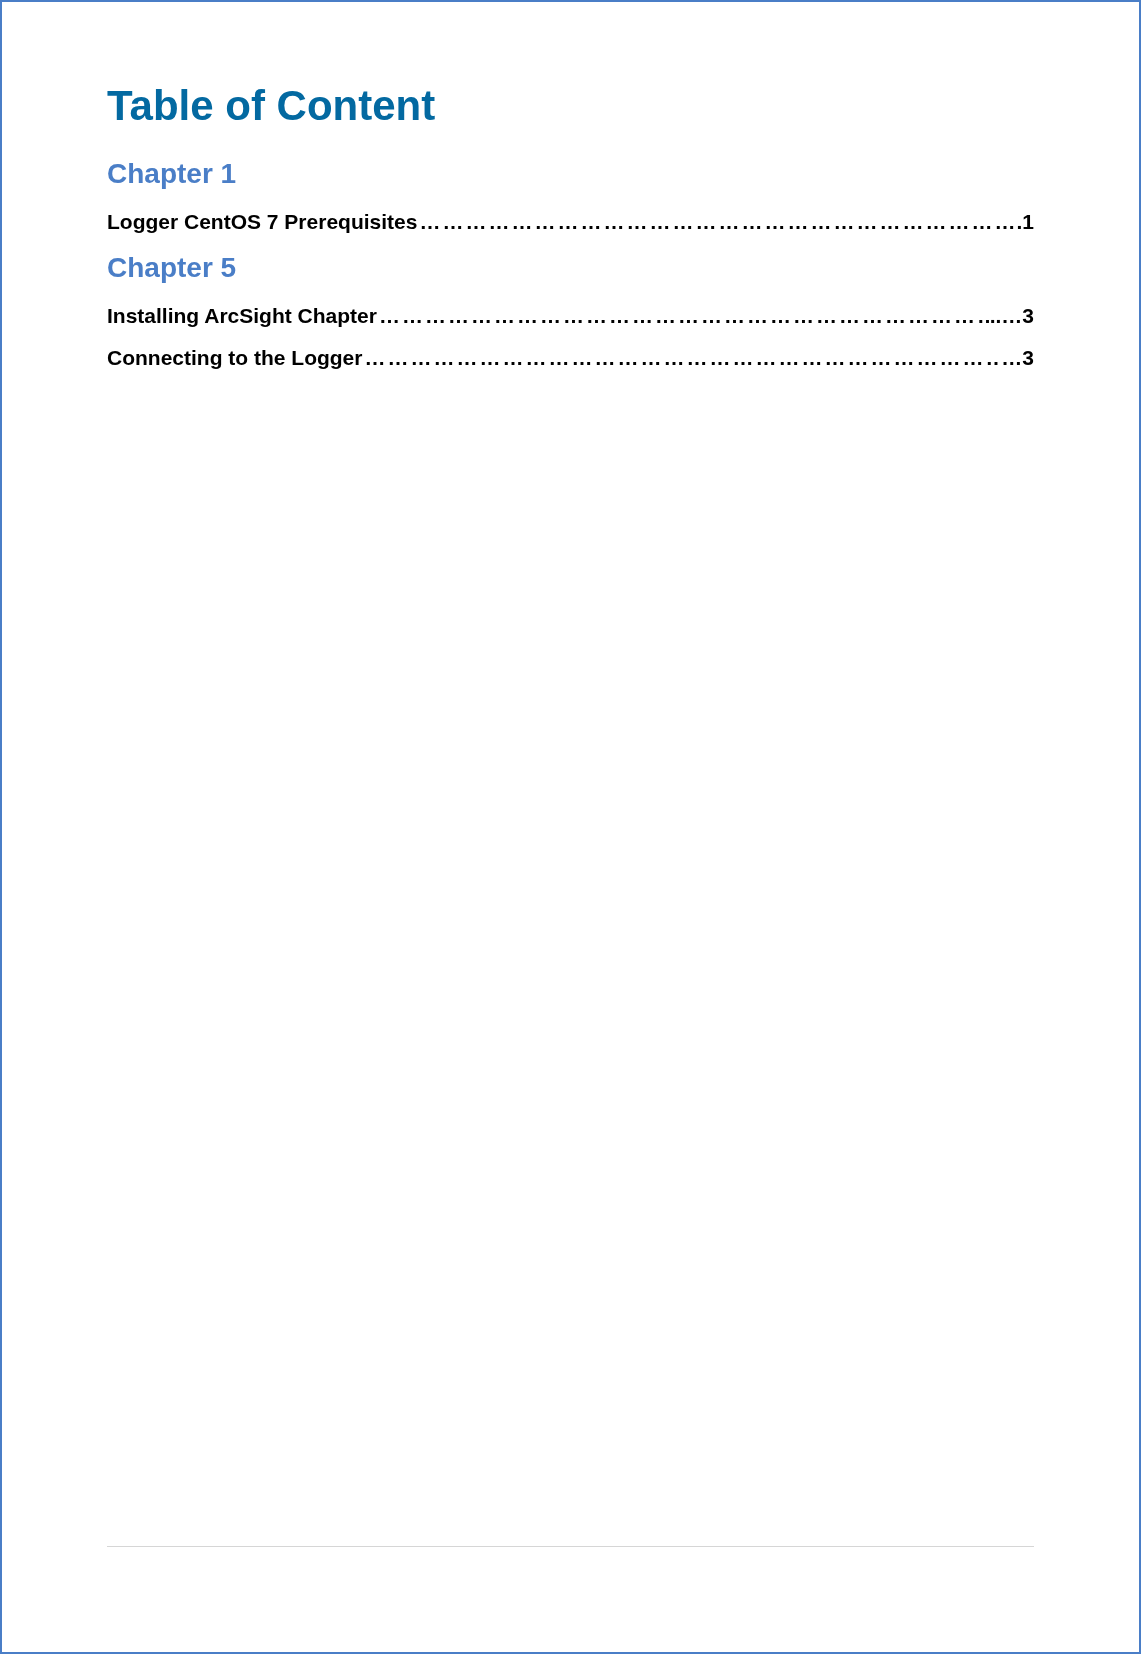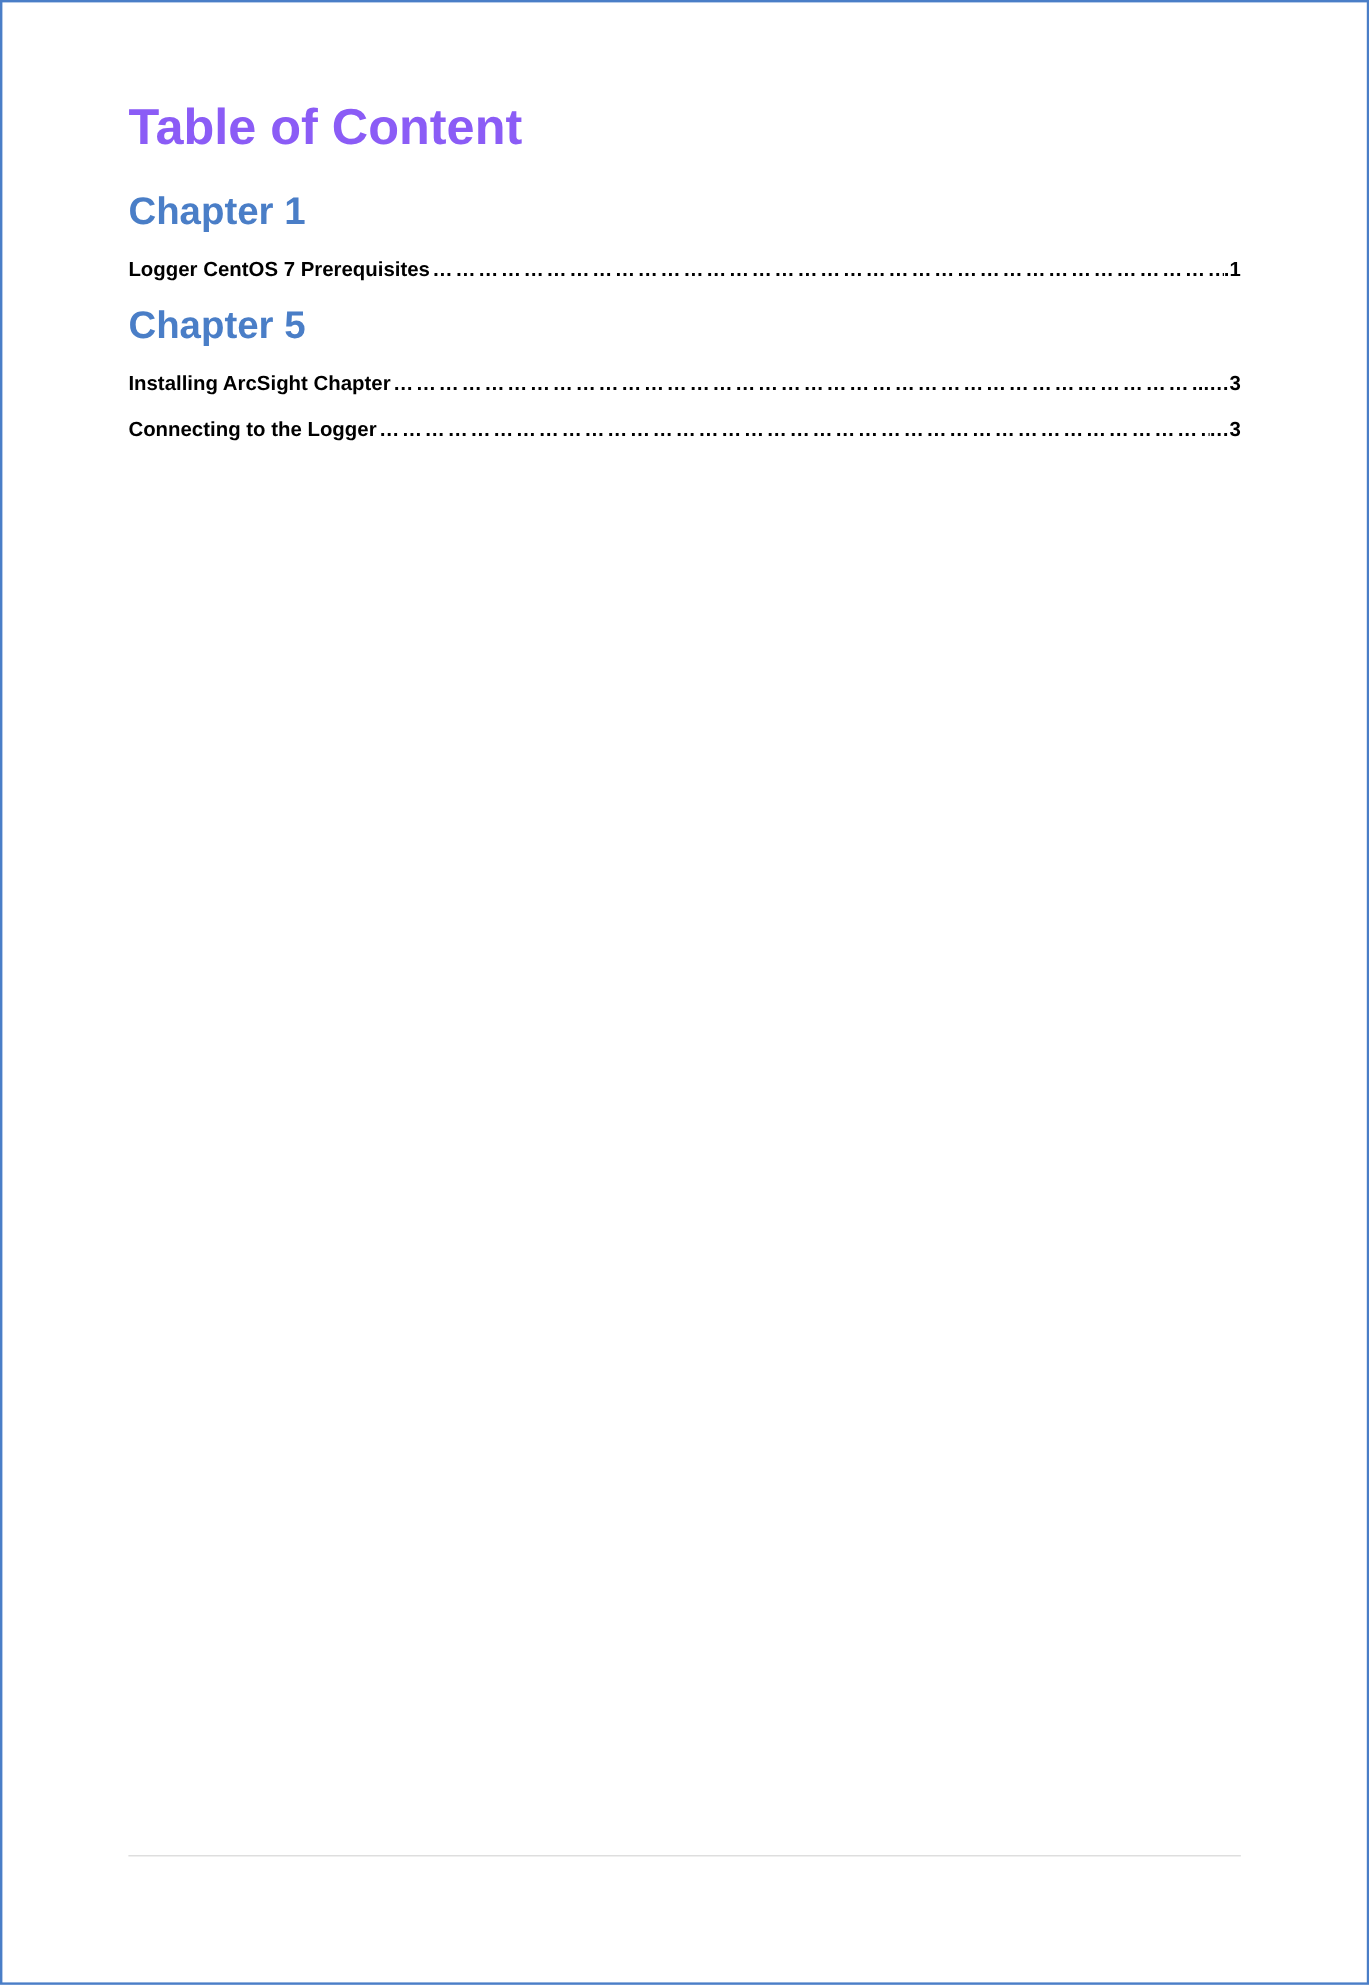"Table of Content" .title { color: #8b5cf6 -> #0369a1 }
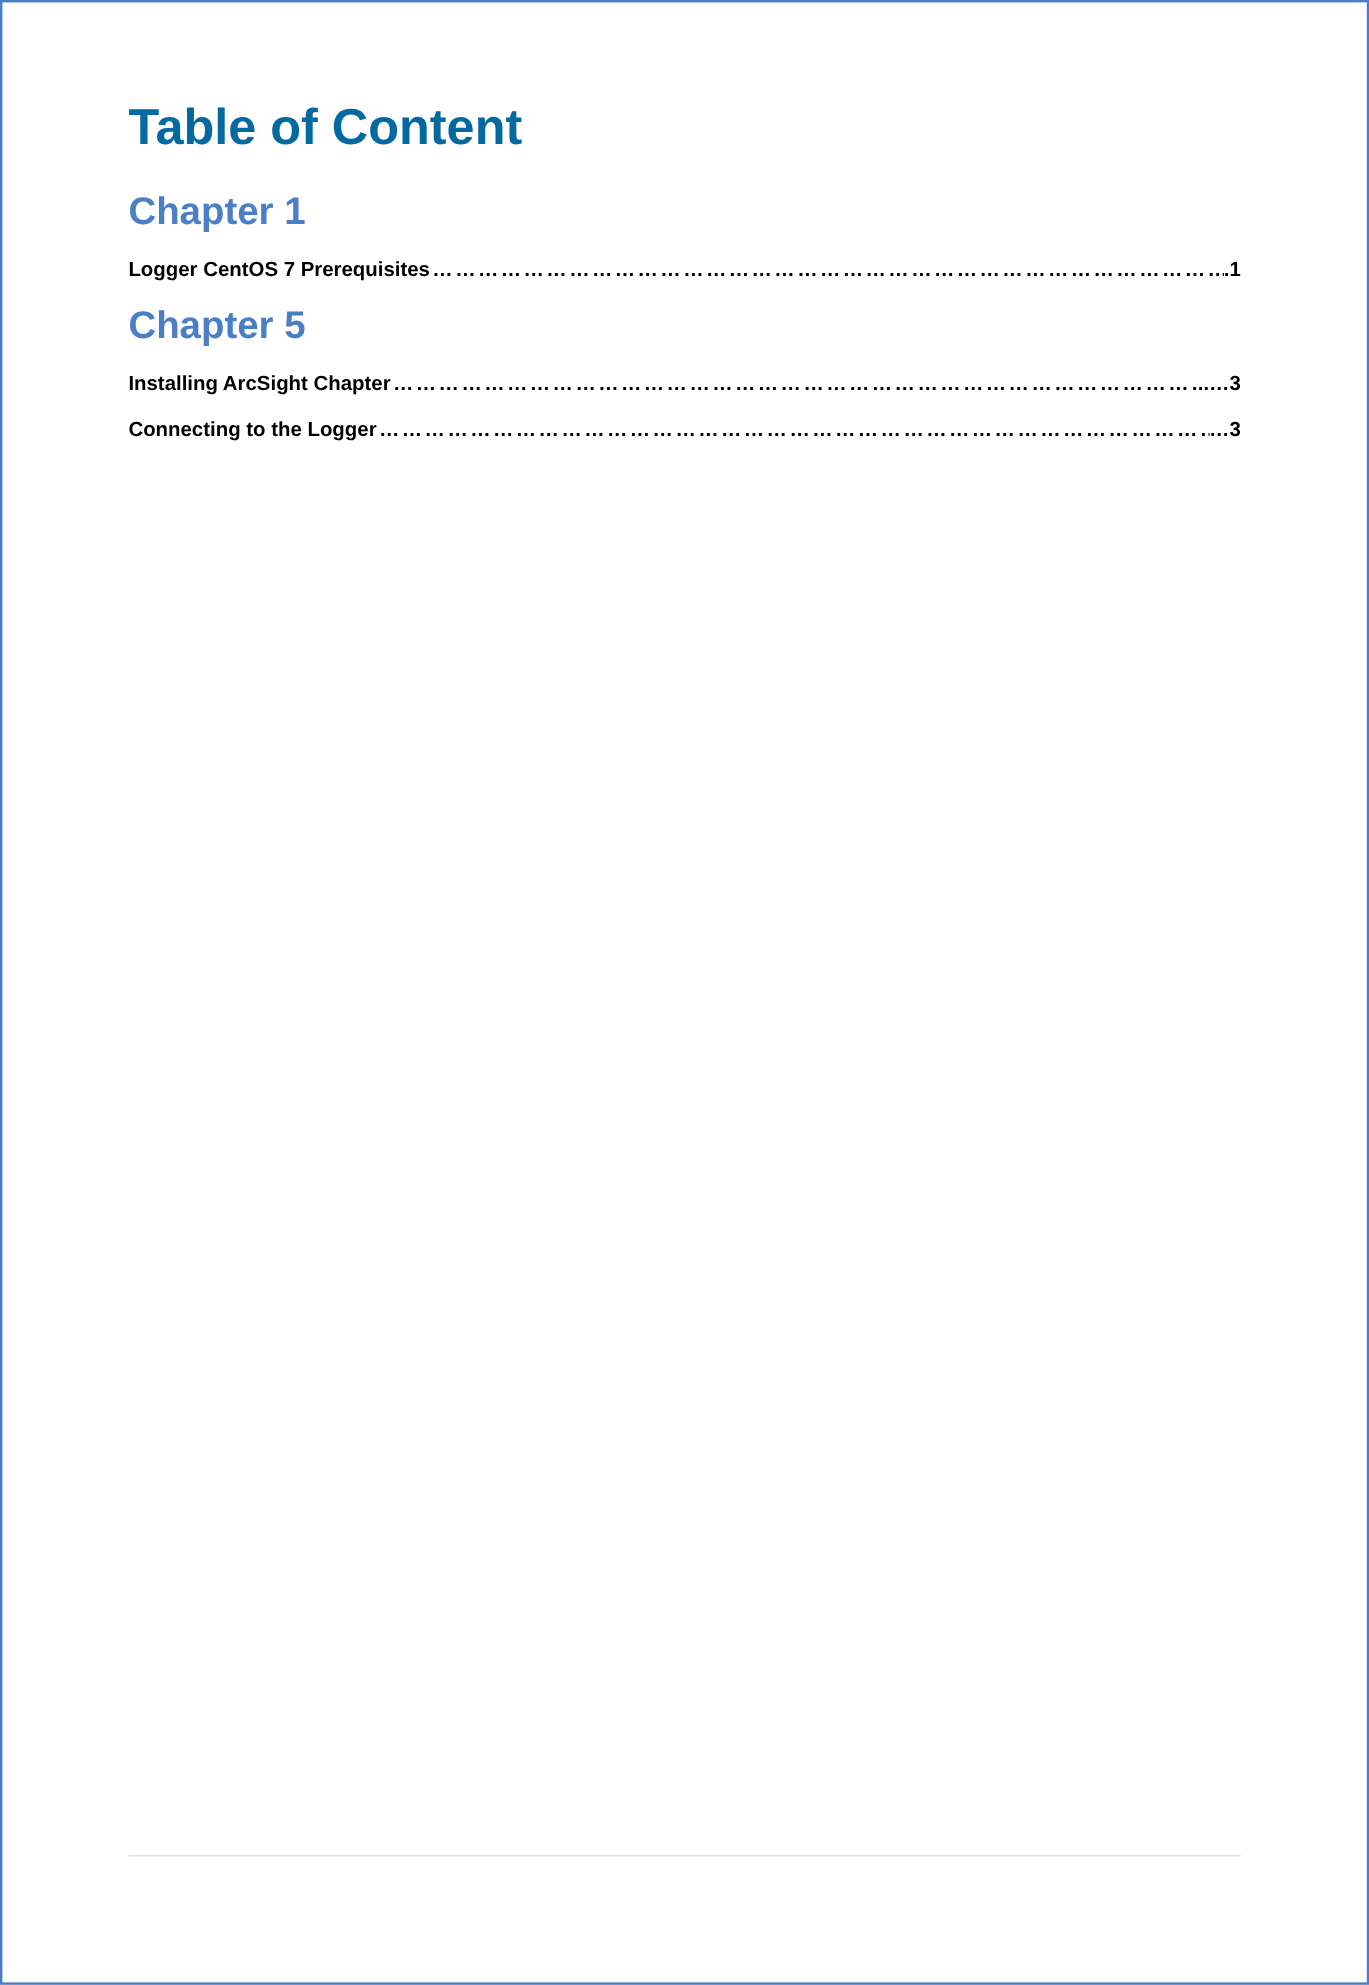"Chapter 1" .chapter-heading { font-size: 32px -> 28px }
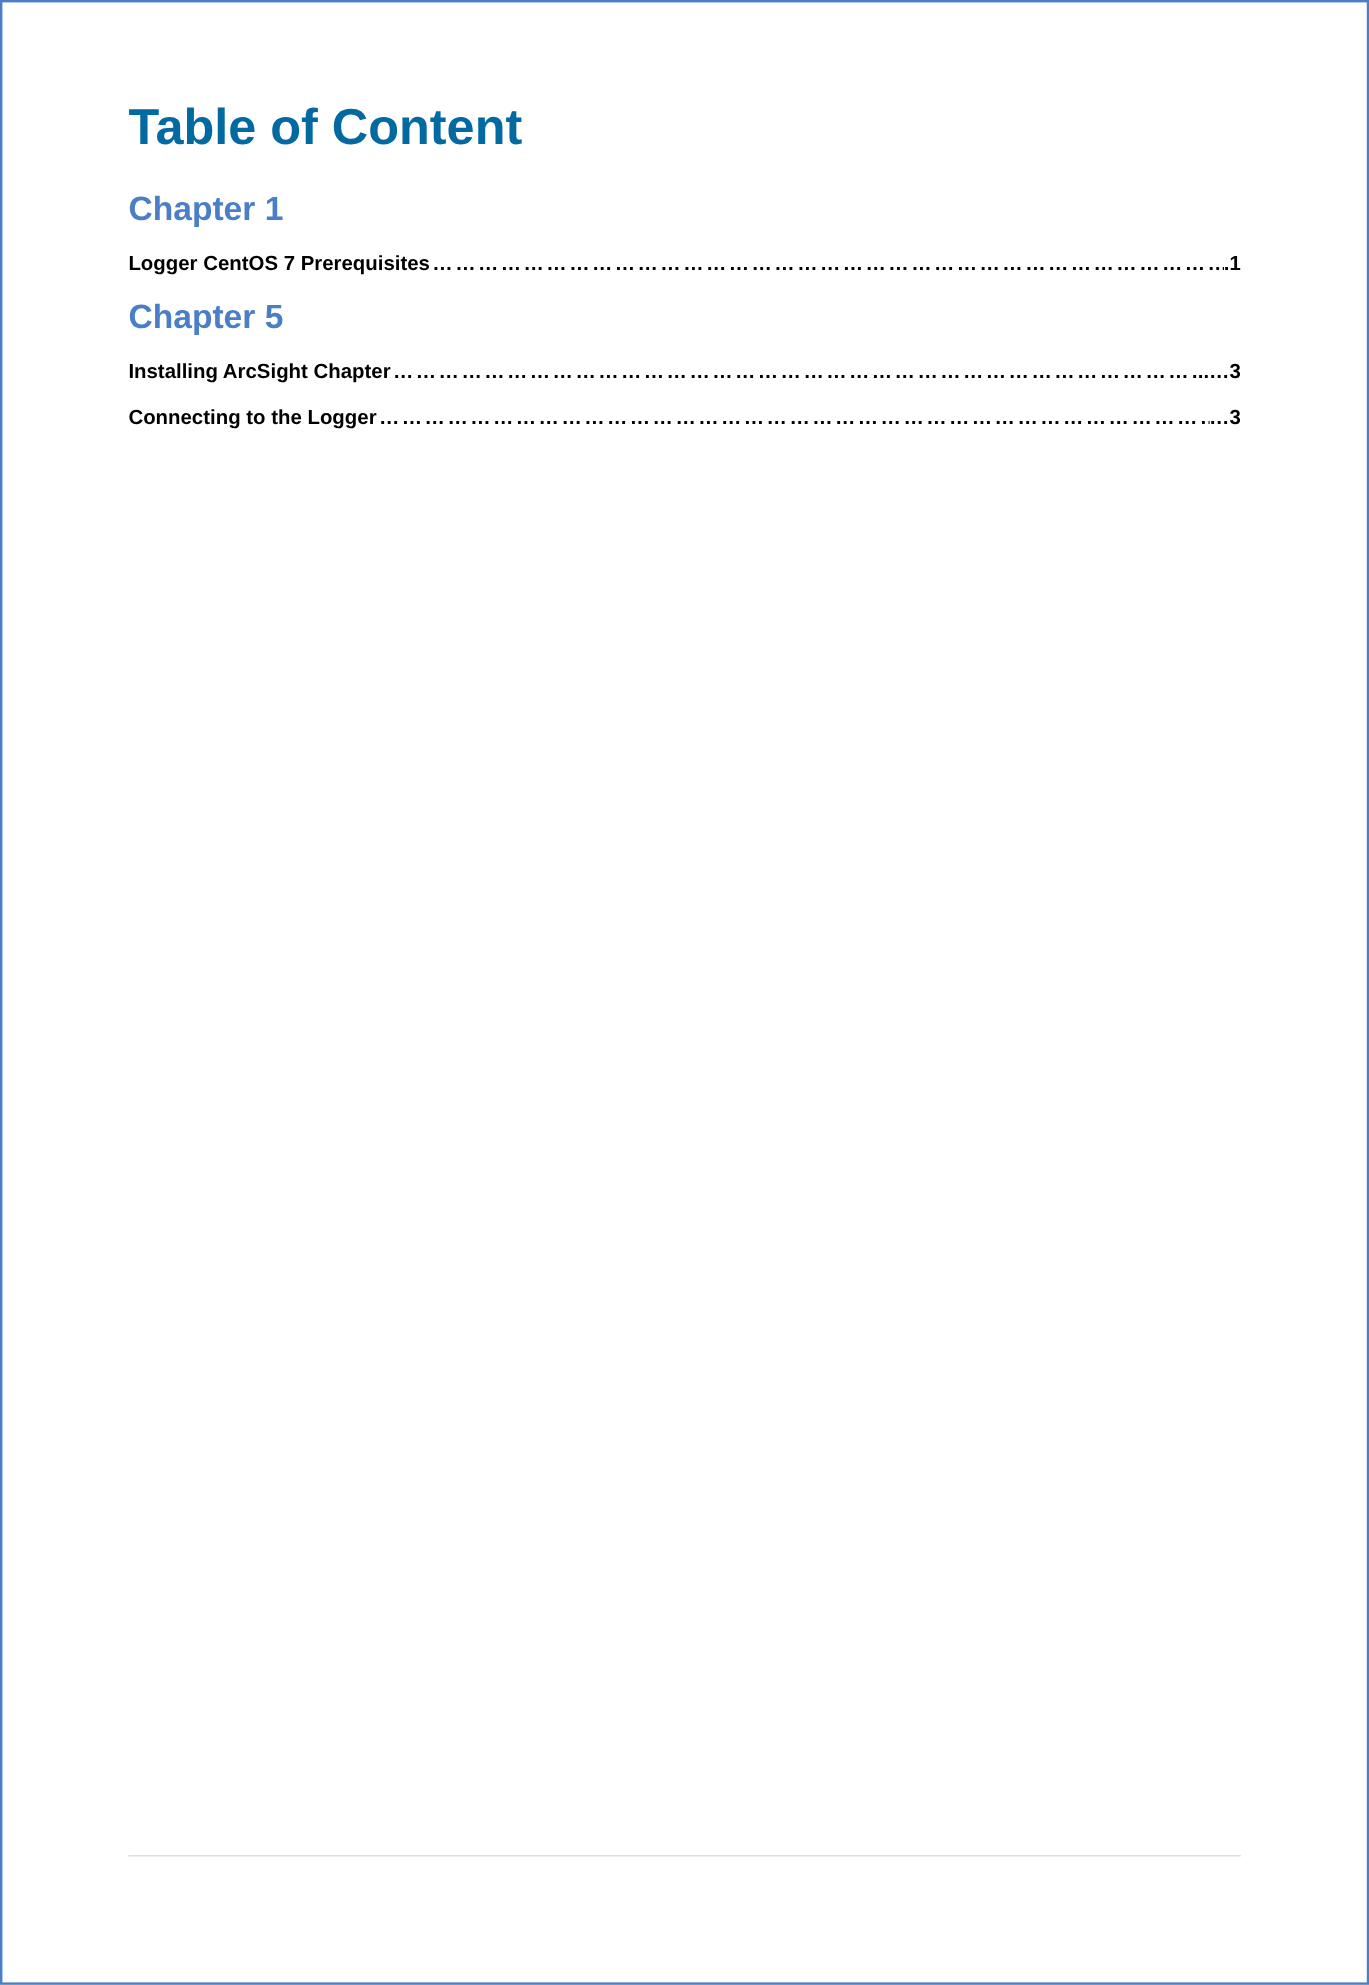"Logger CentOS 7 Prerequisites" .toc-entry { font-size: 17px -> 21px }
